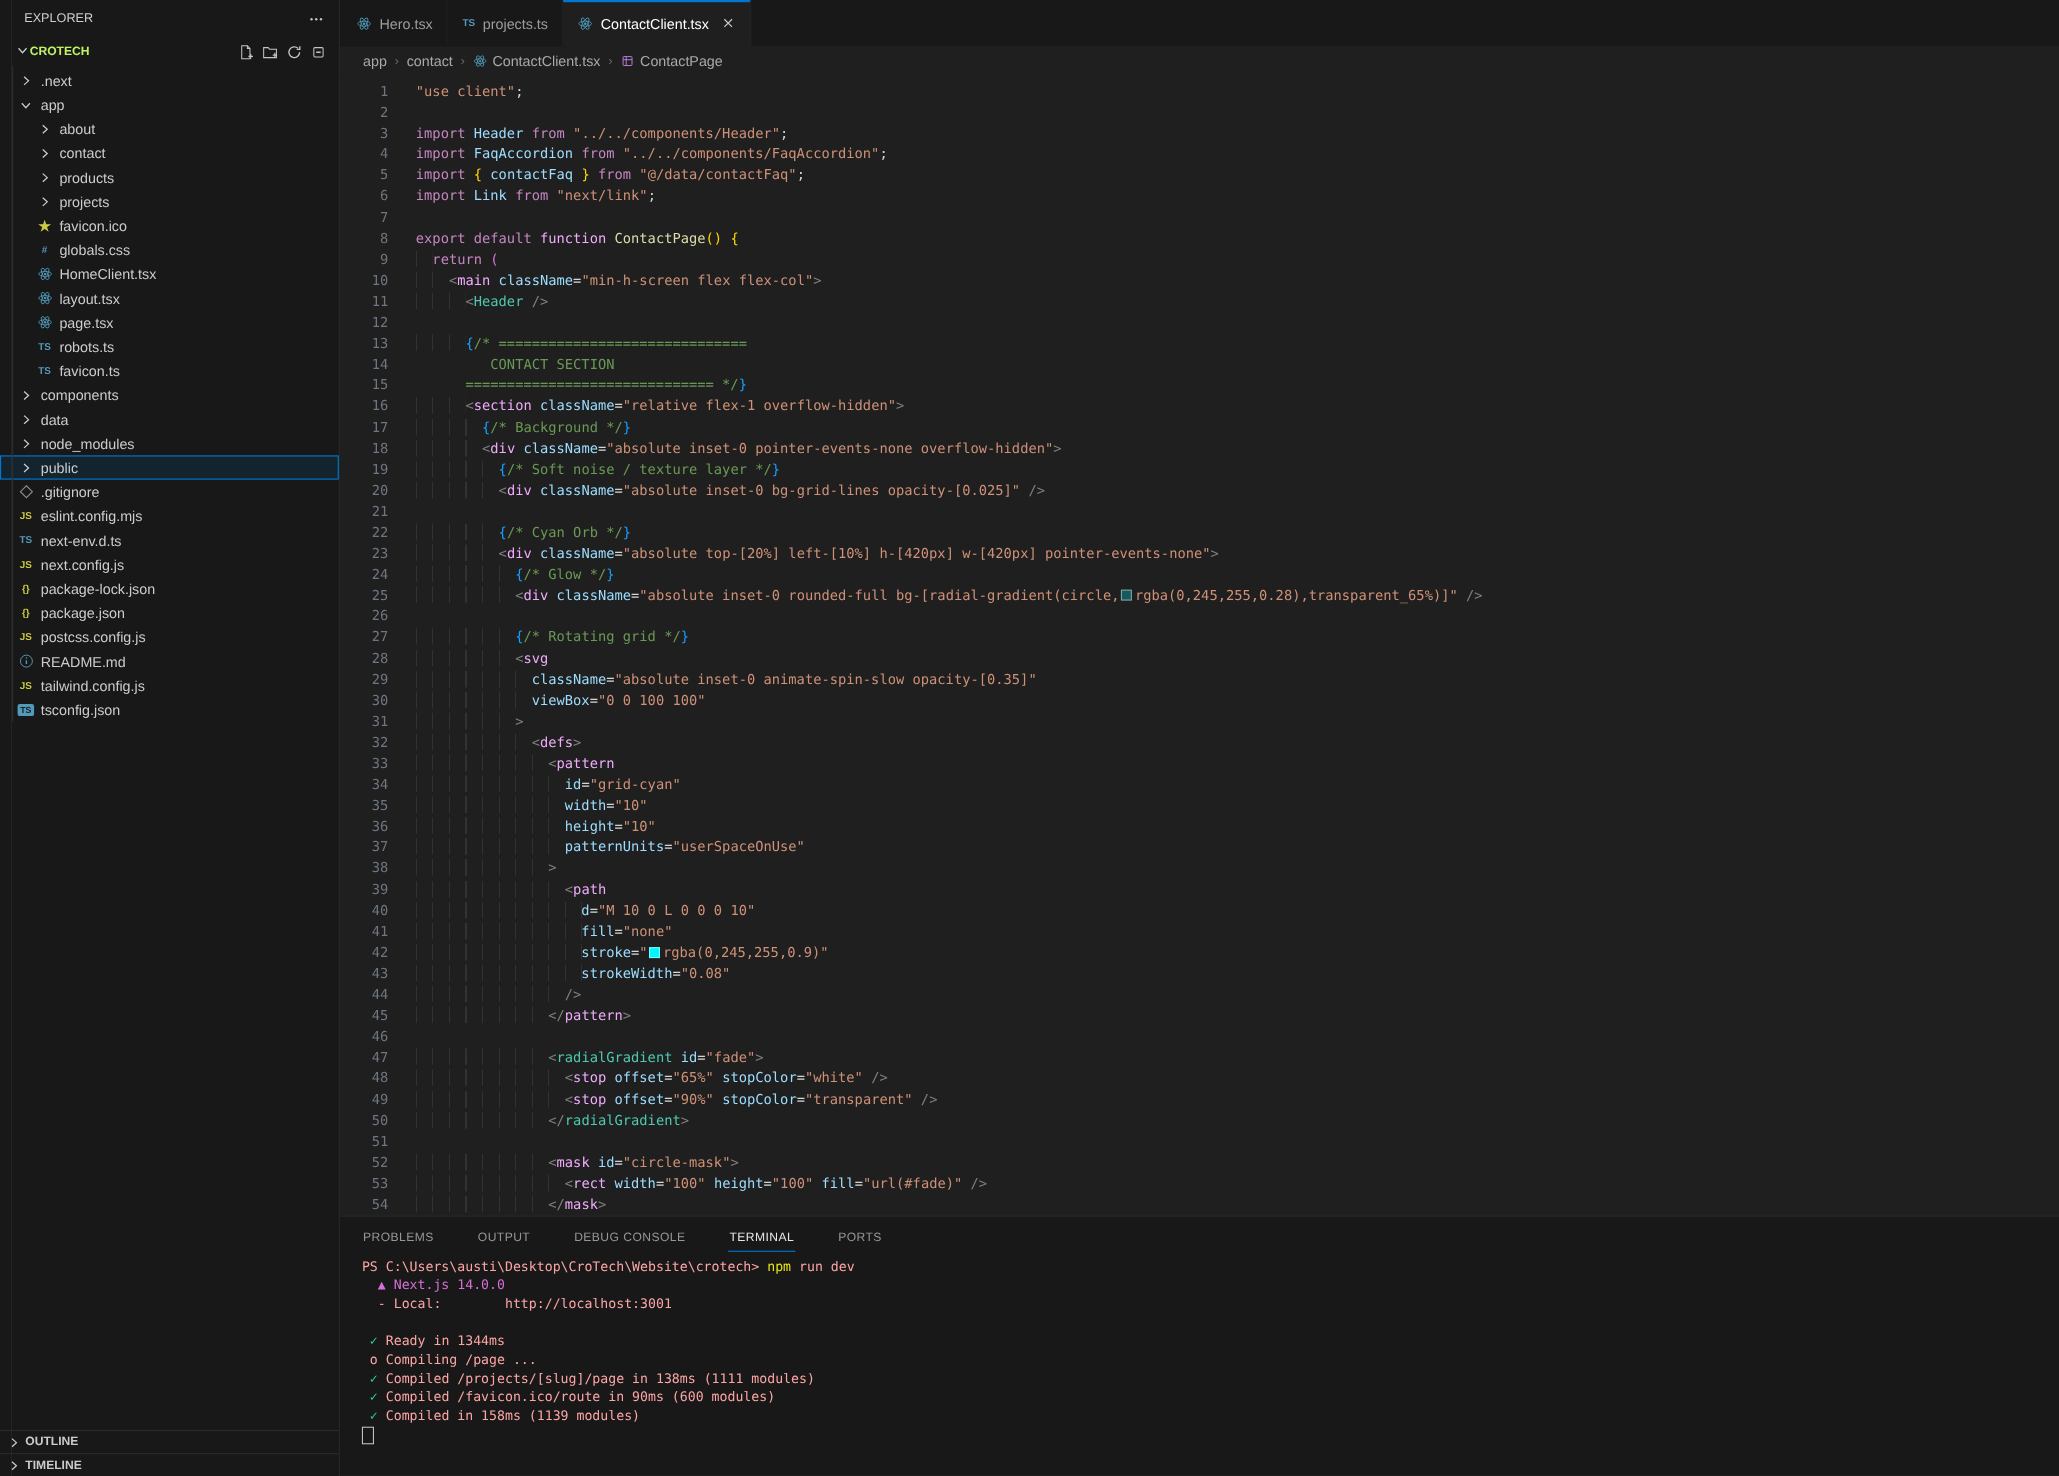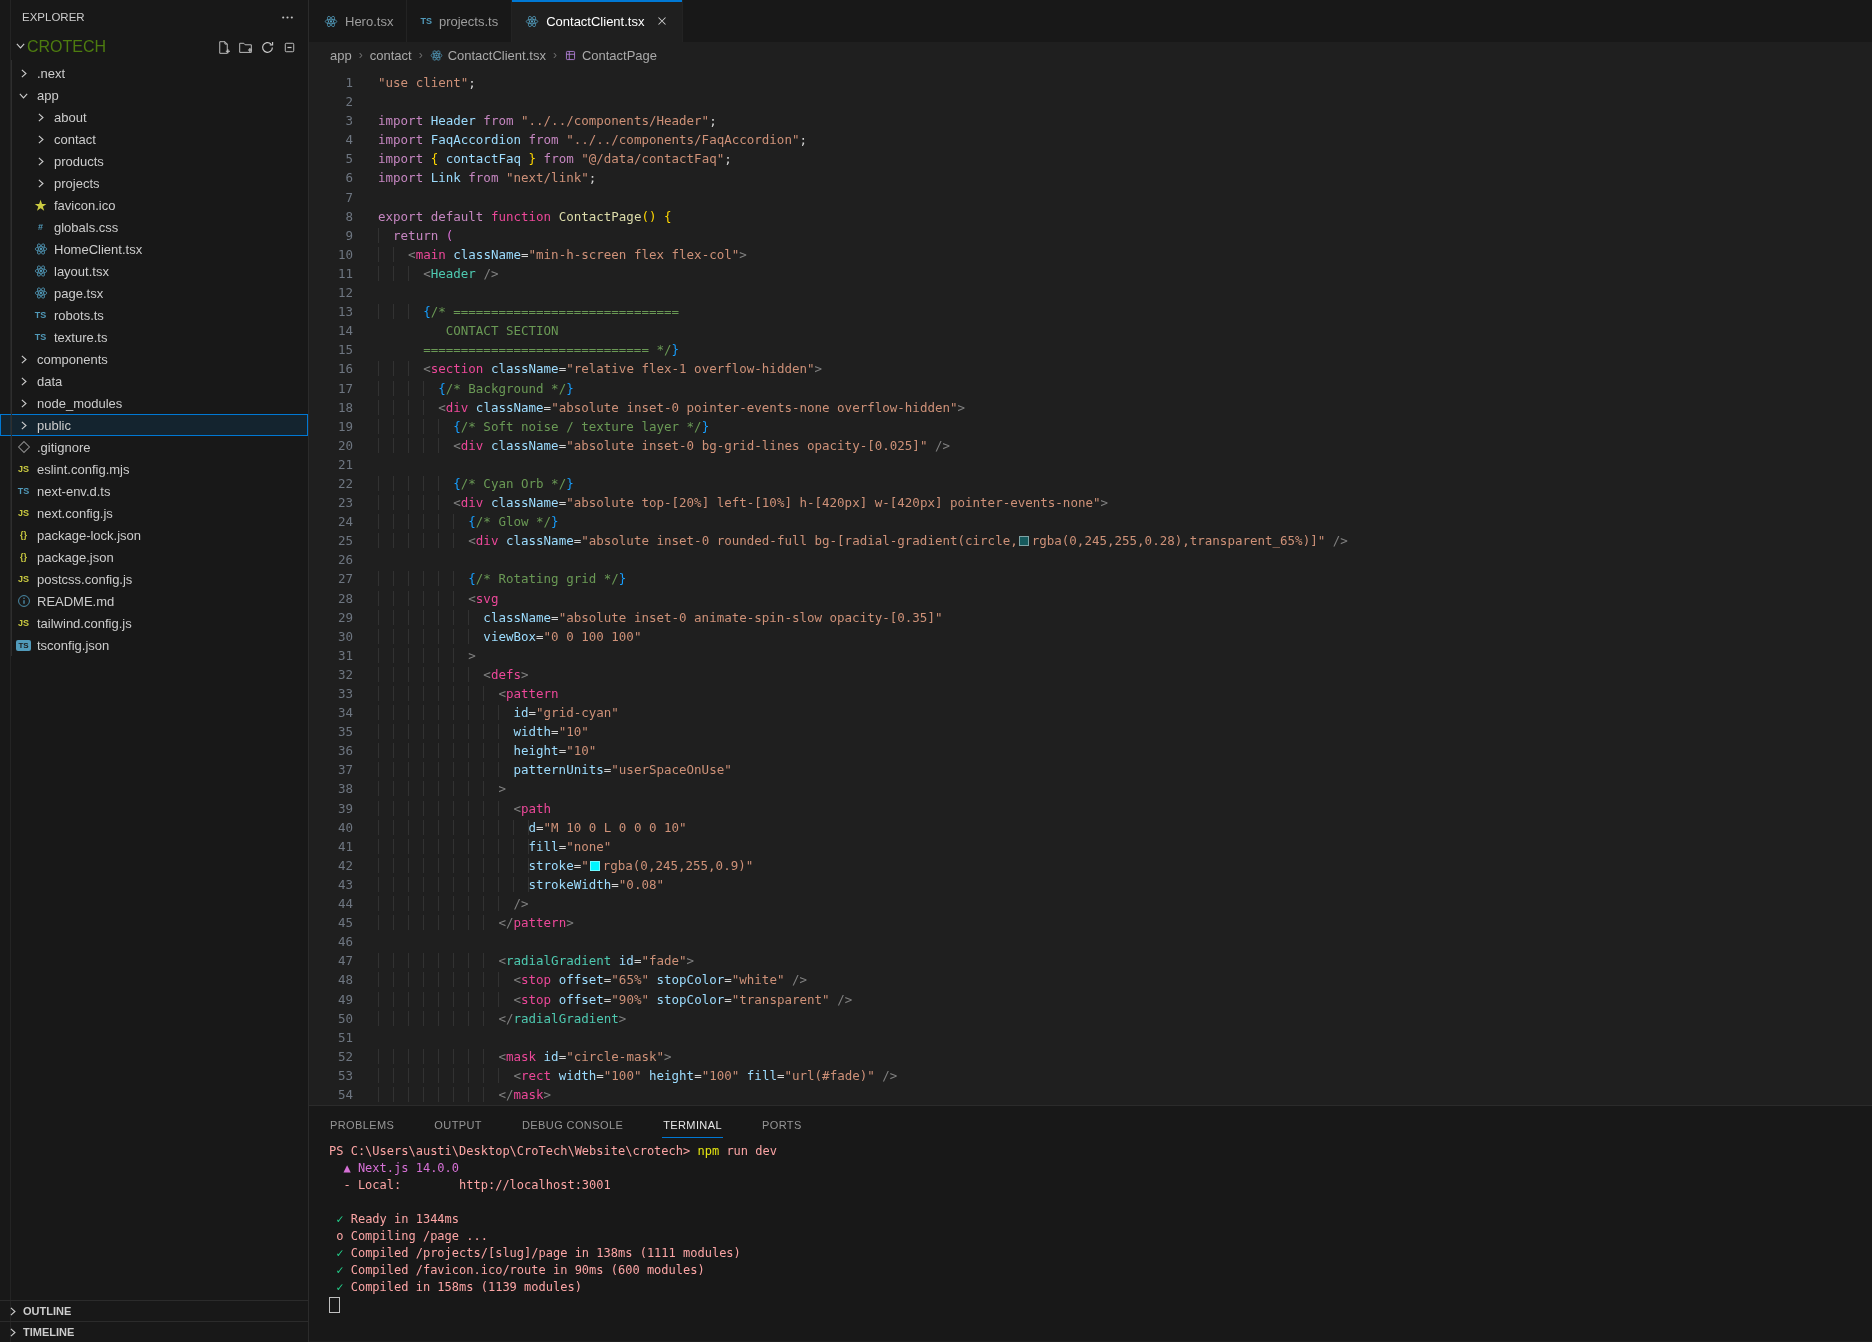"CROTECH" .project-row { color: #4d7c0f -> #bef264; font-size: 16px -> 11px; font-weight: 400 -> 700 }
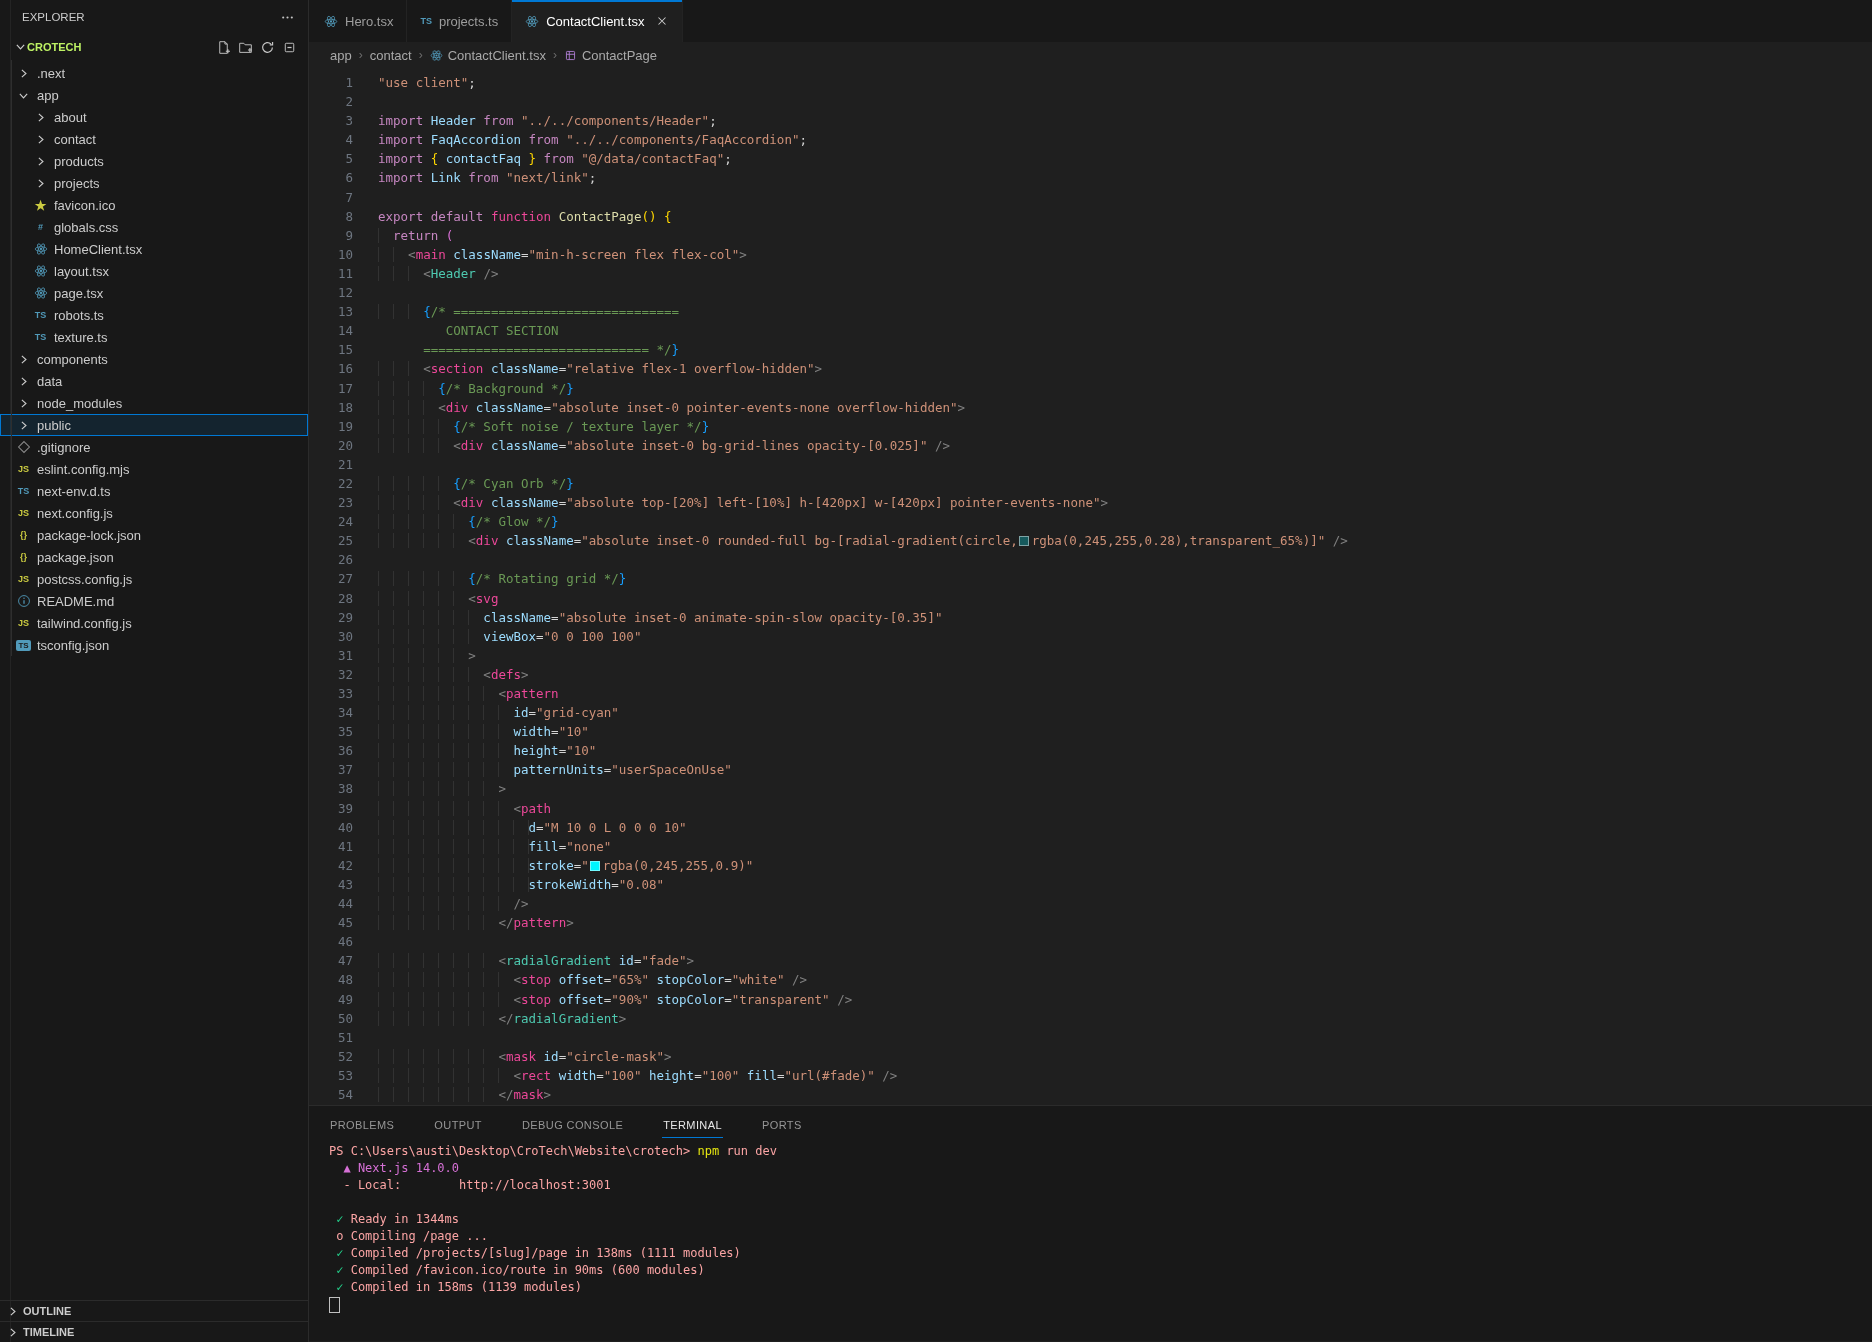"function" .tk-b { color: #ec4899 -> #f0abfc }
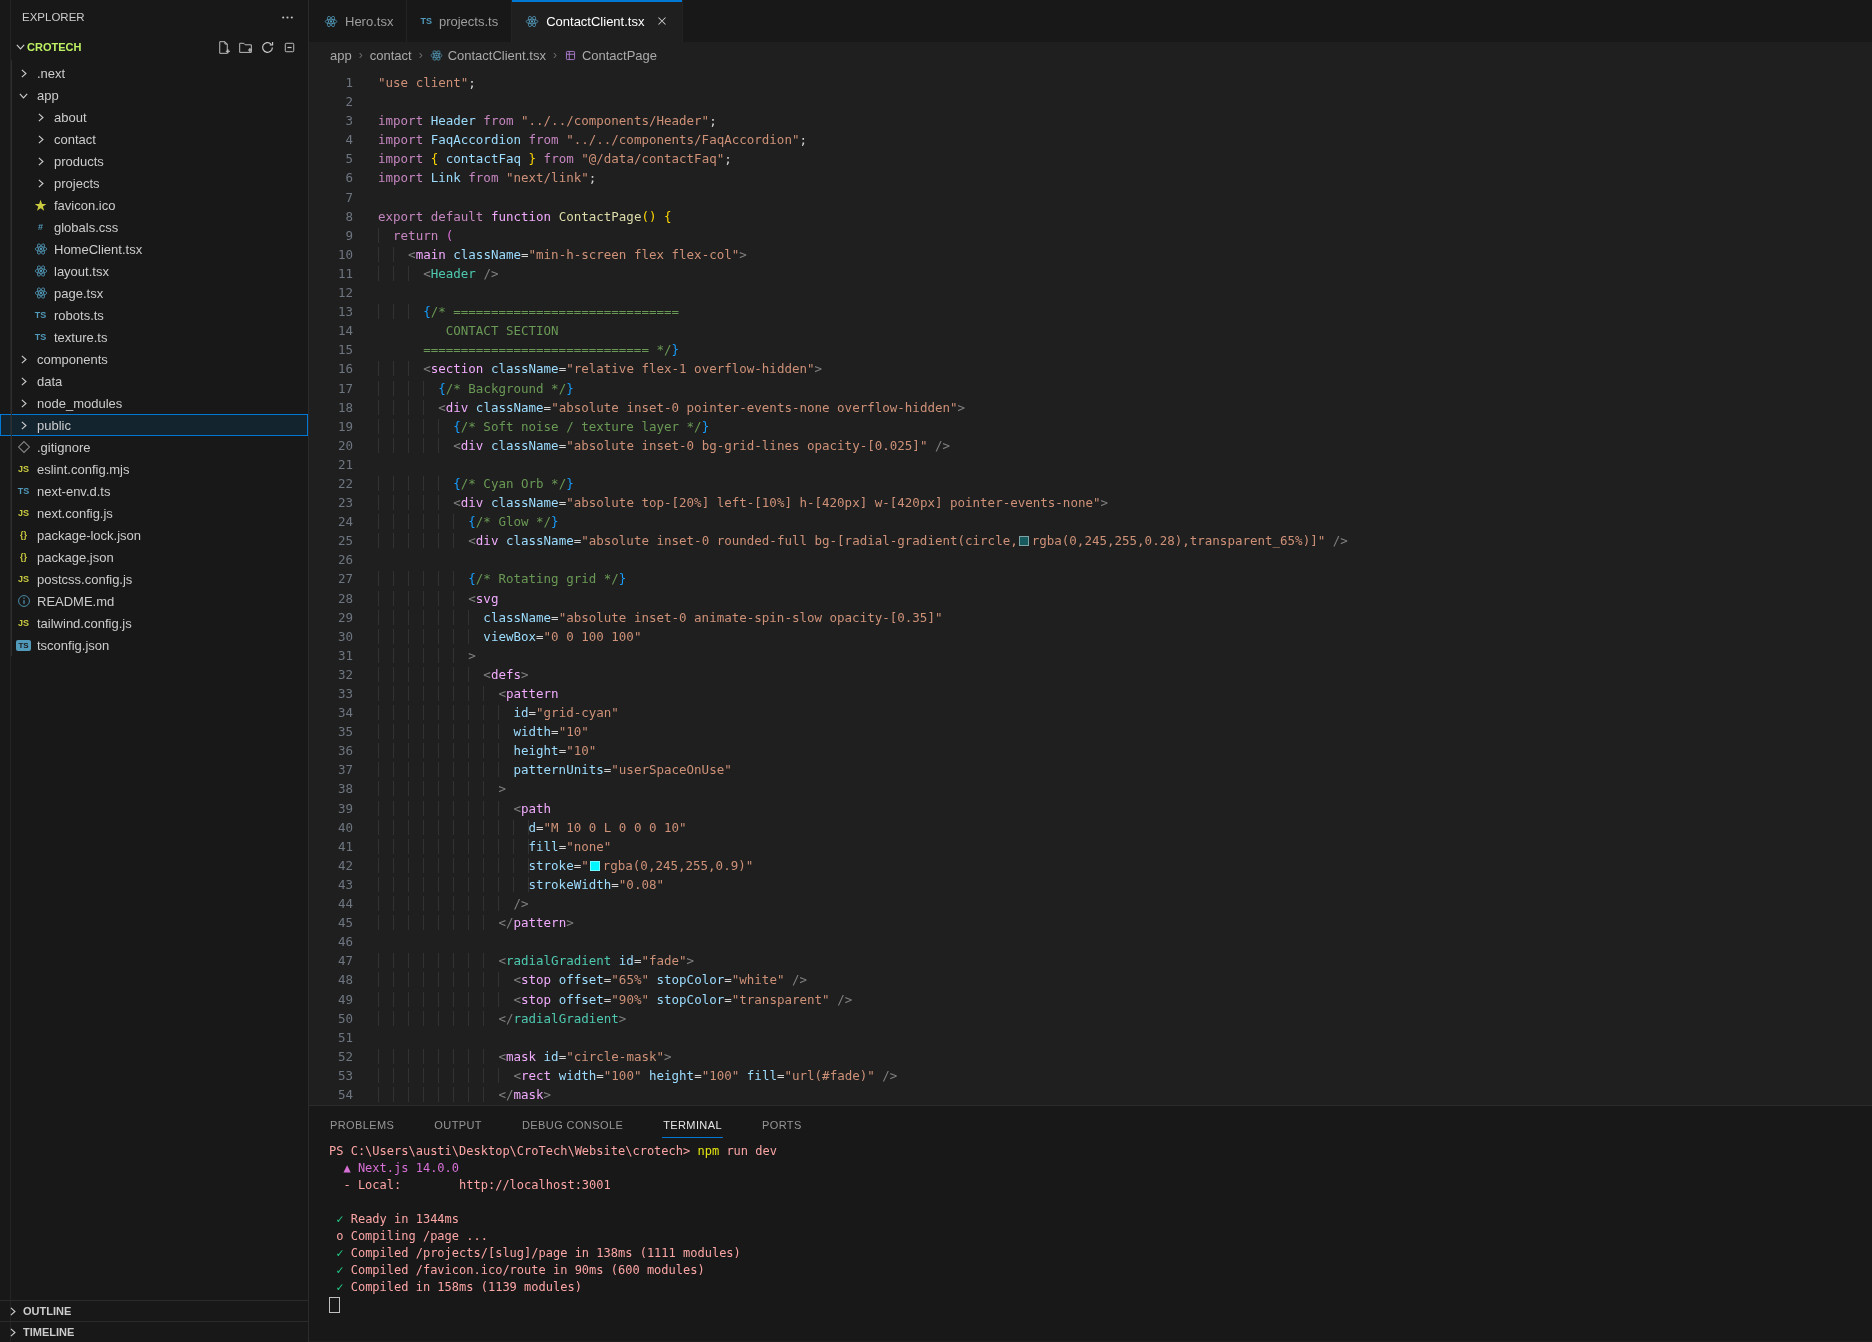"texture.ts" span { text: texture.ts -> favicon.ts }
